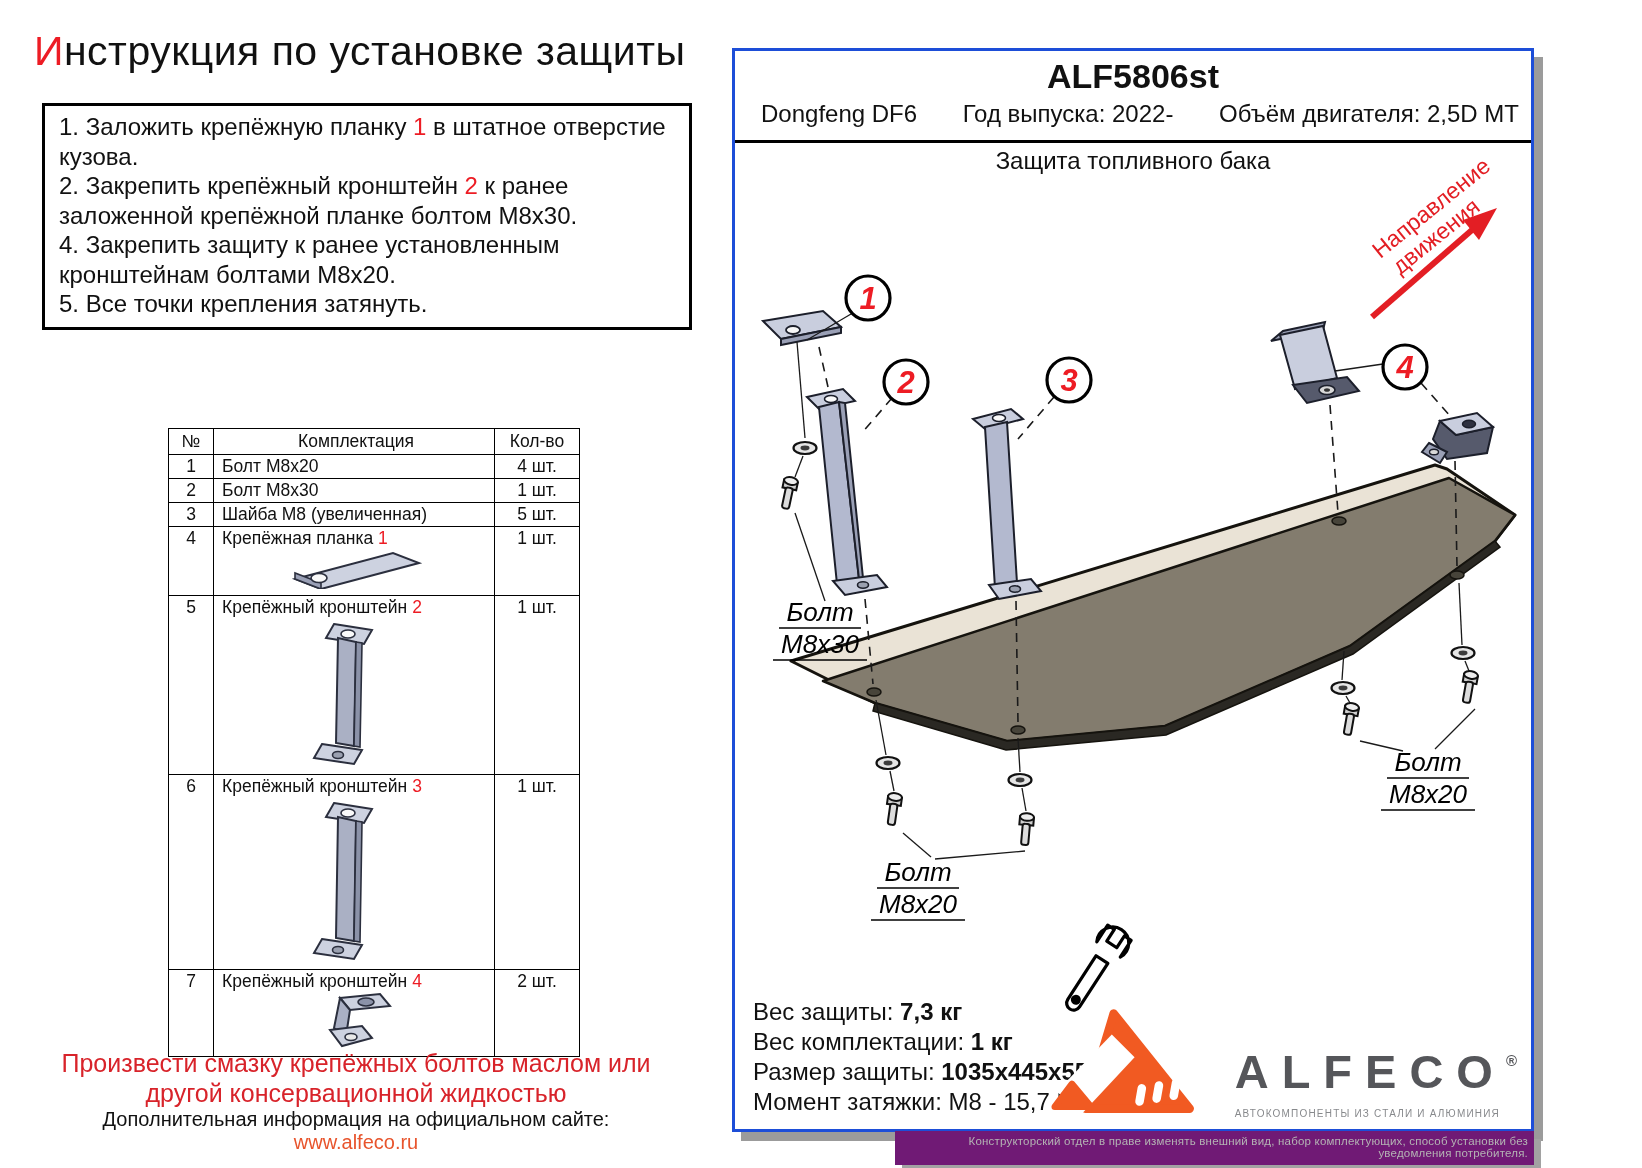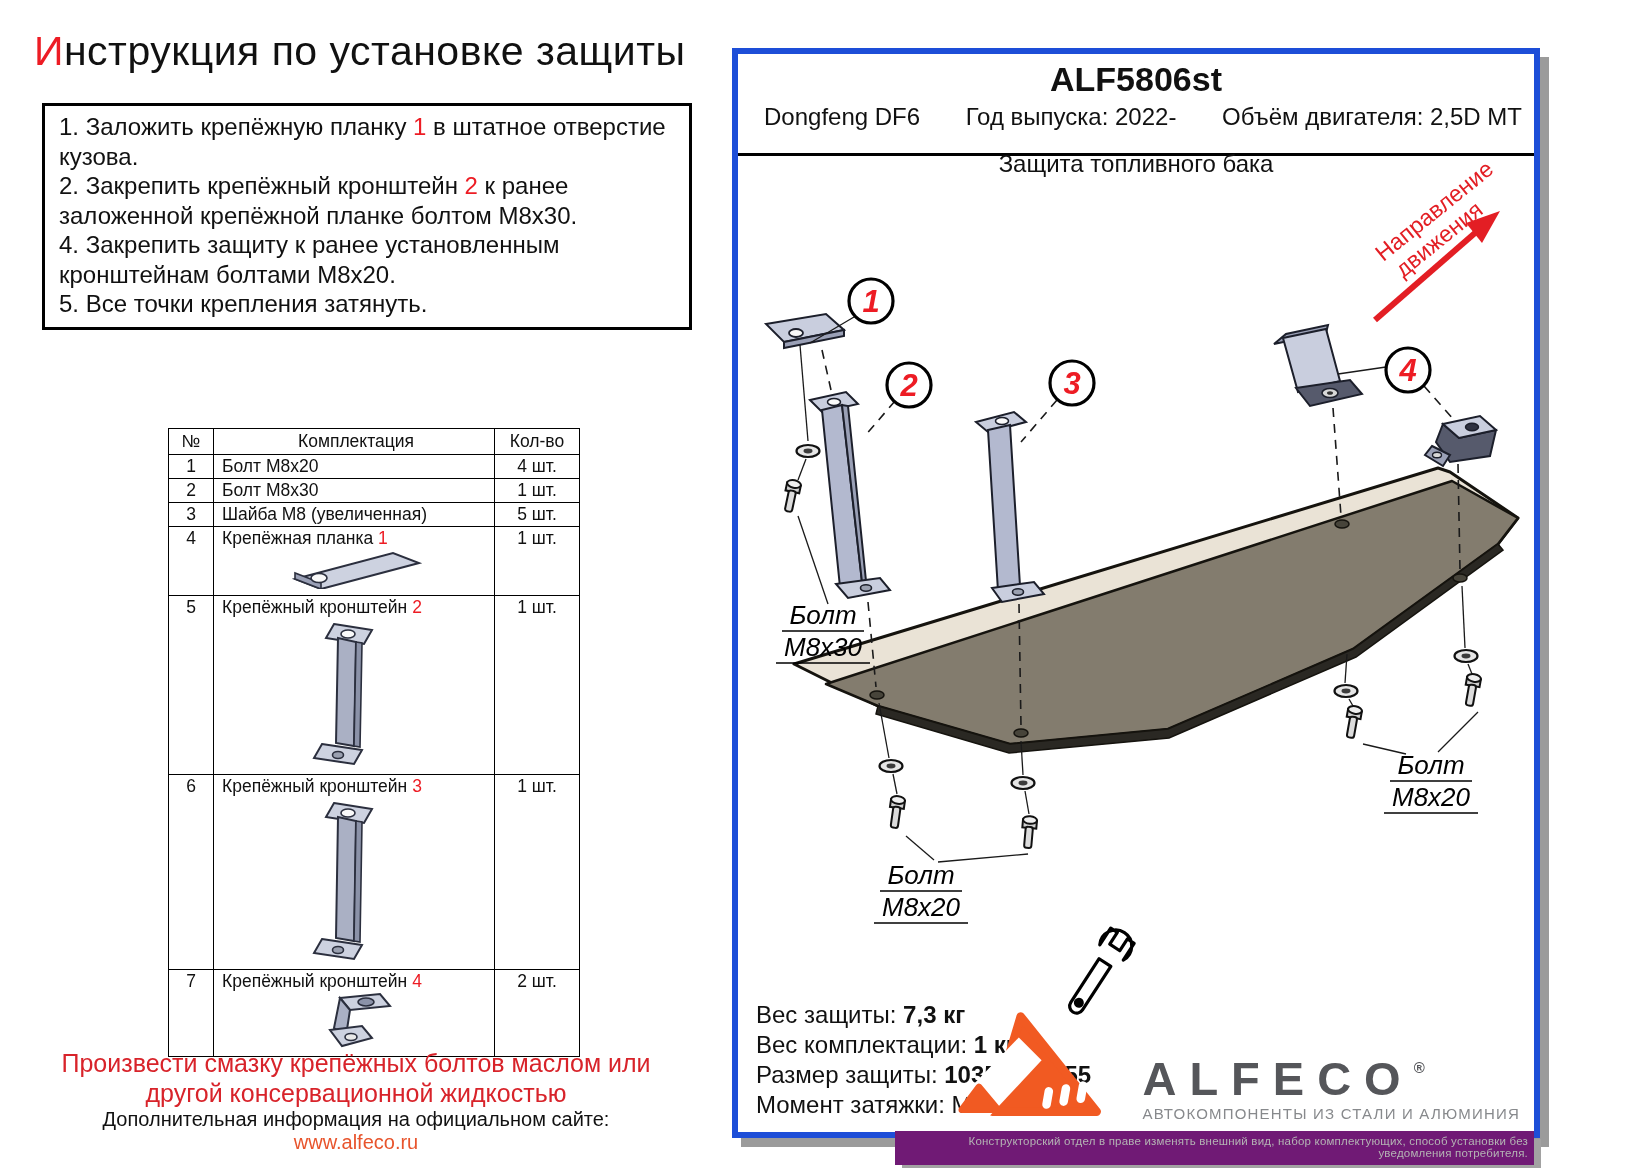"ALF5806st" #panel { border: 6px solid #1d4ed8 -> 3px solid #1d4ed8 }
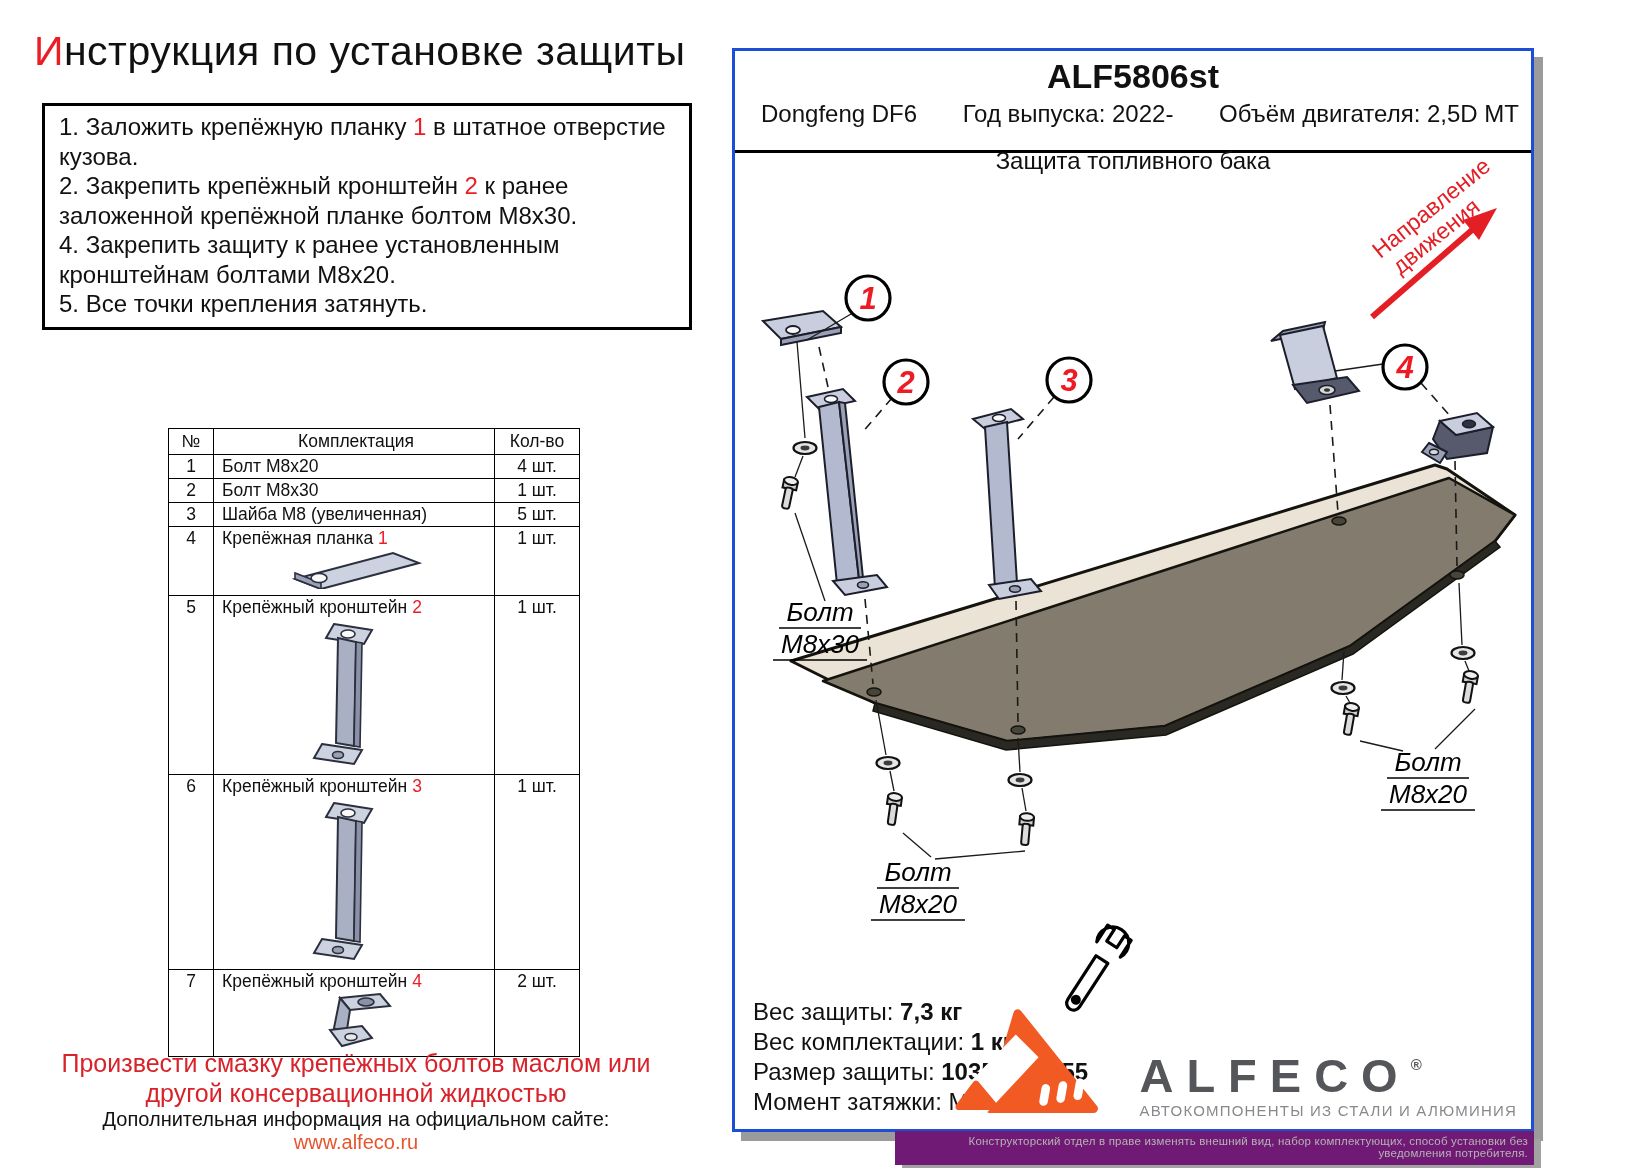"Dongfeng DF6" #panel-meta { padding: 2px 12px 22px 26px -> 2px 12px 12px 26px }
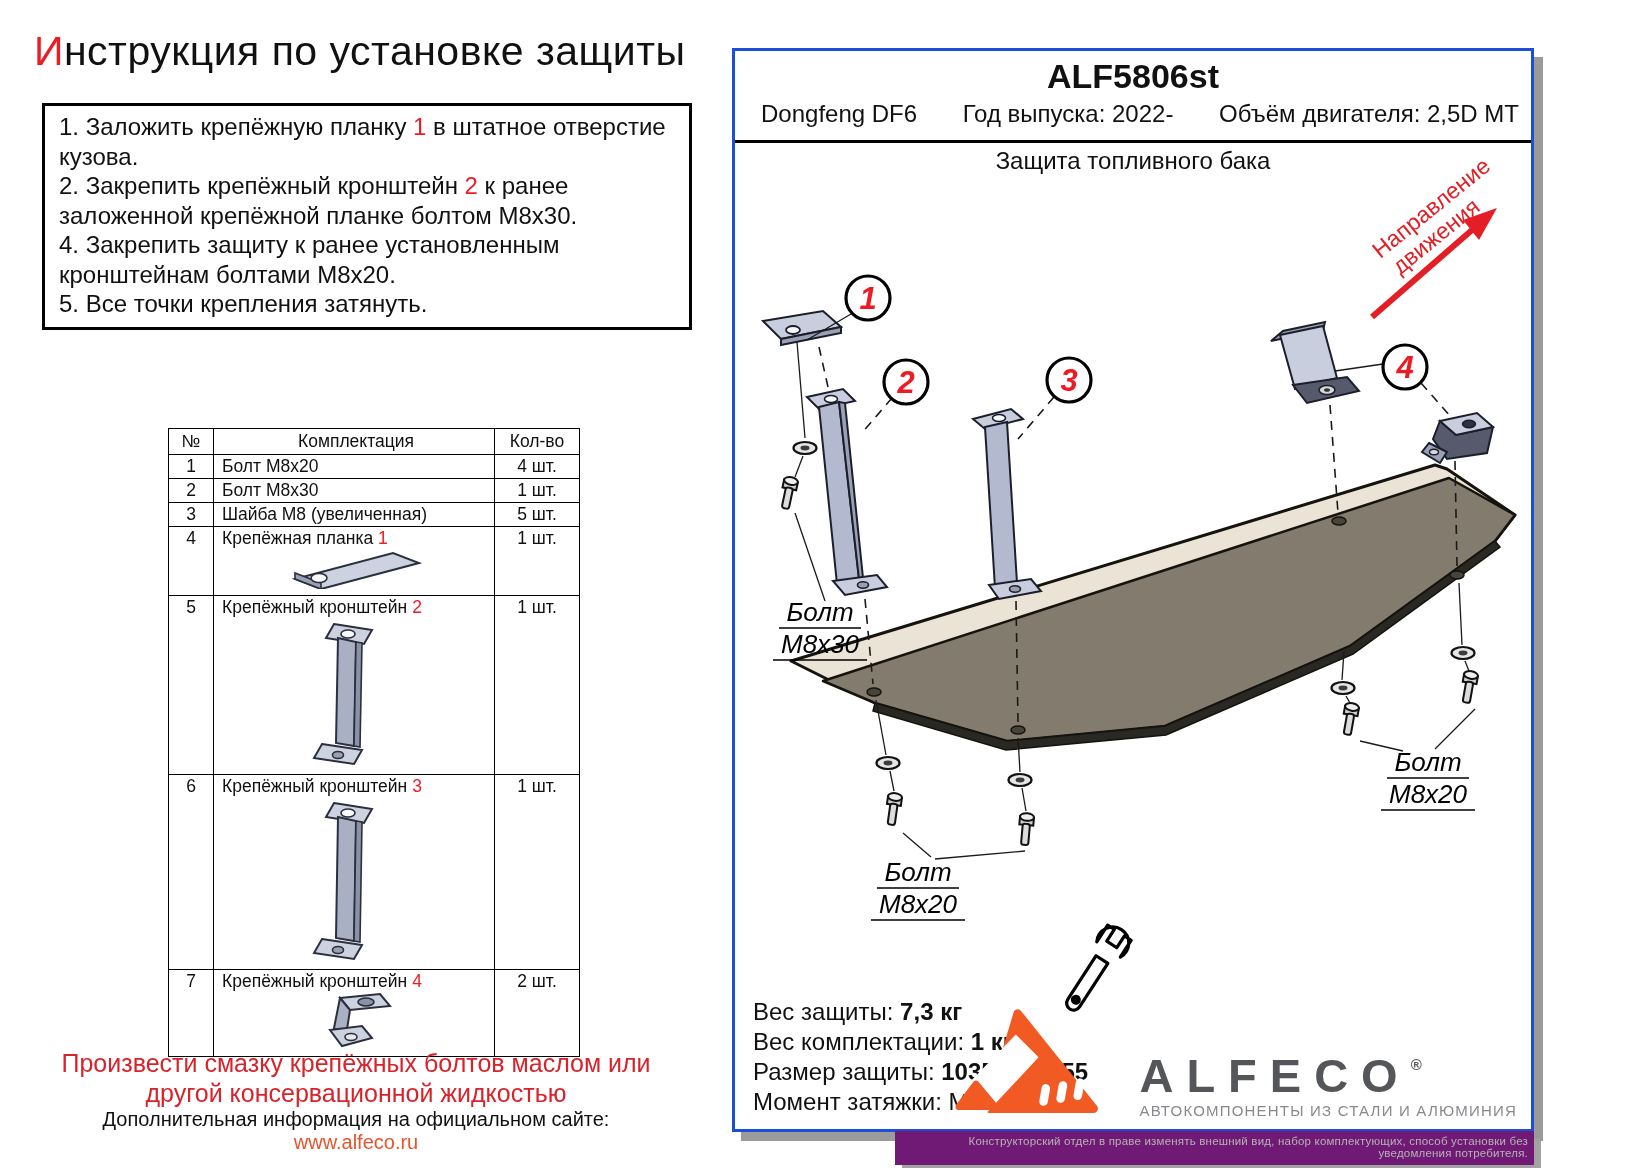"АВТОКОМПОНЕНТЫ ИЗ СТАЛИ И АЛЮМИНИЯ" #logo-tagline { font-size: 15px -> 10px; margin-top: 3px -> 13px }
